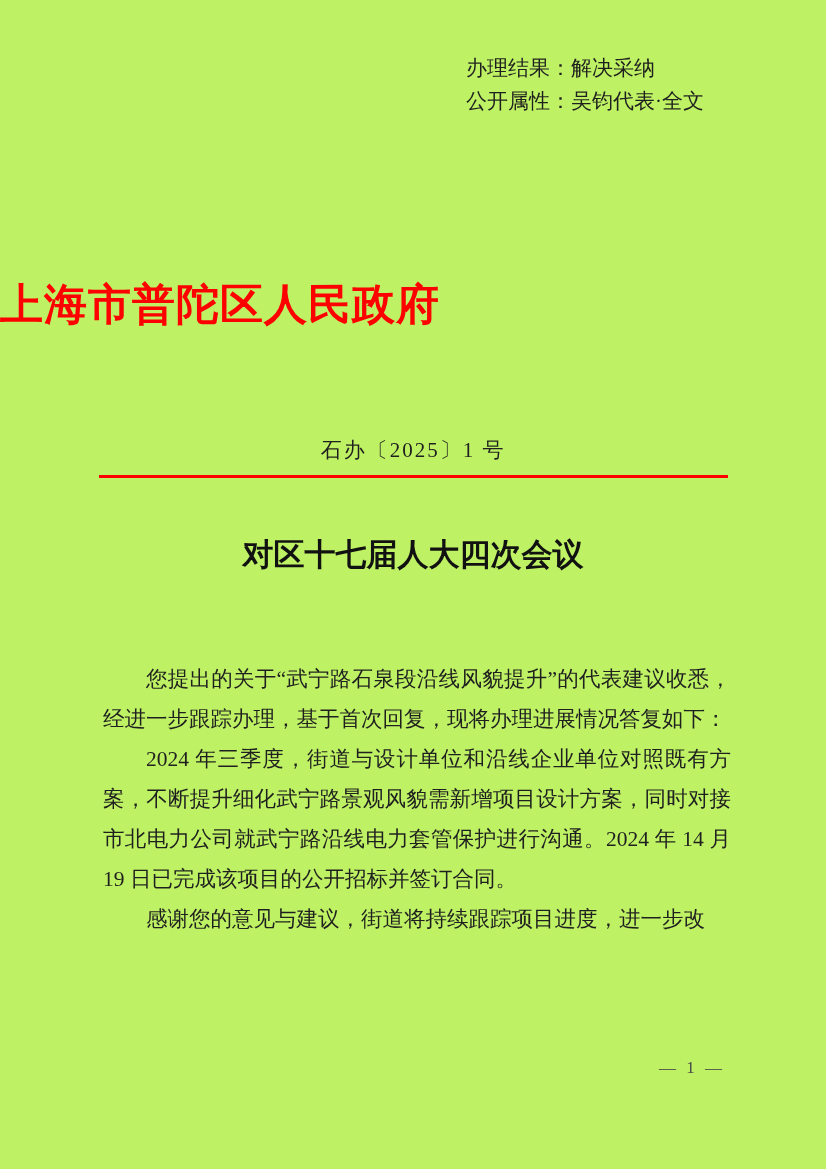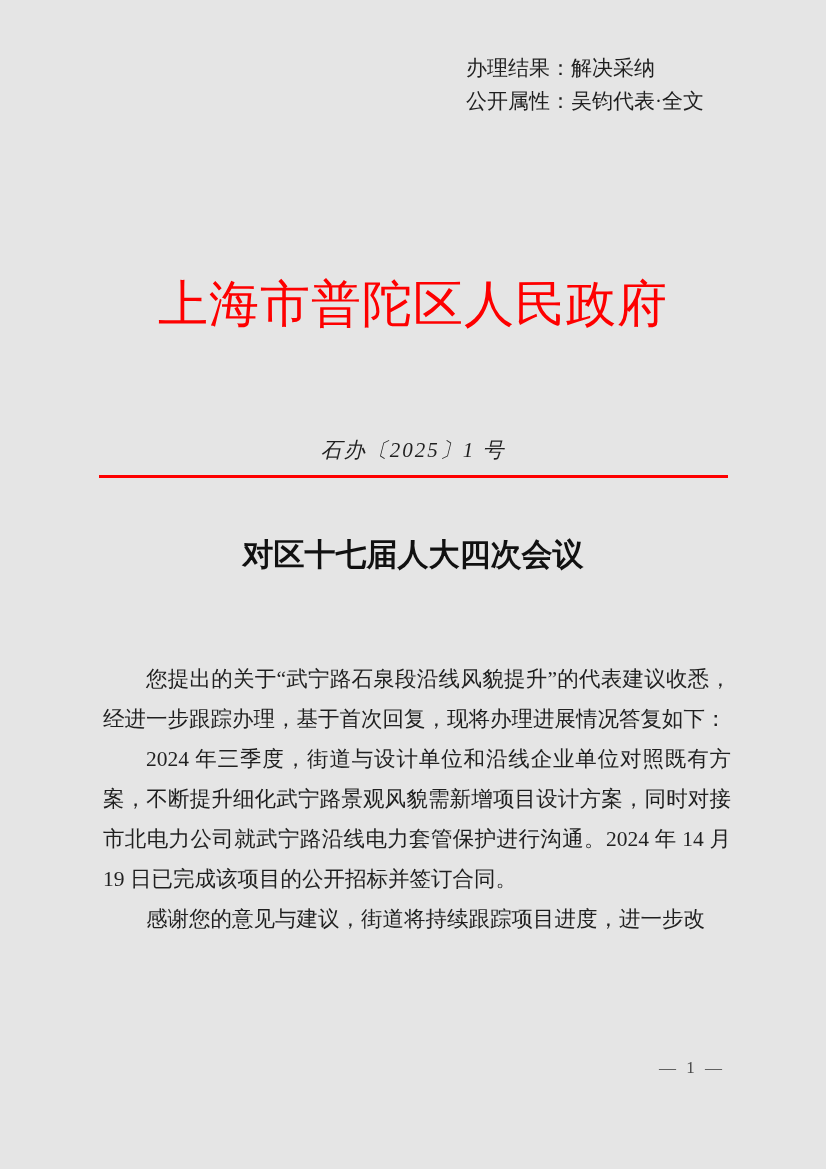"办理结果：解决采纳" .page { background: #e5e5e5 -> #bef264 }
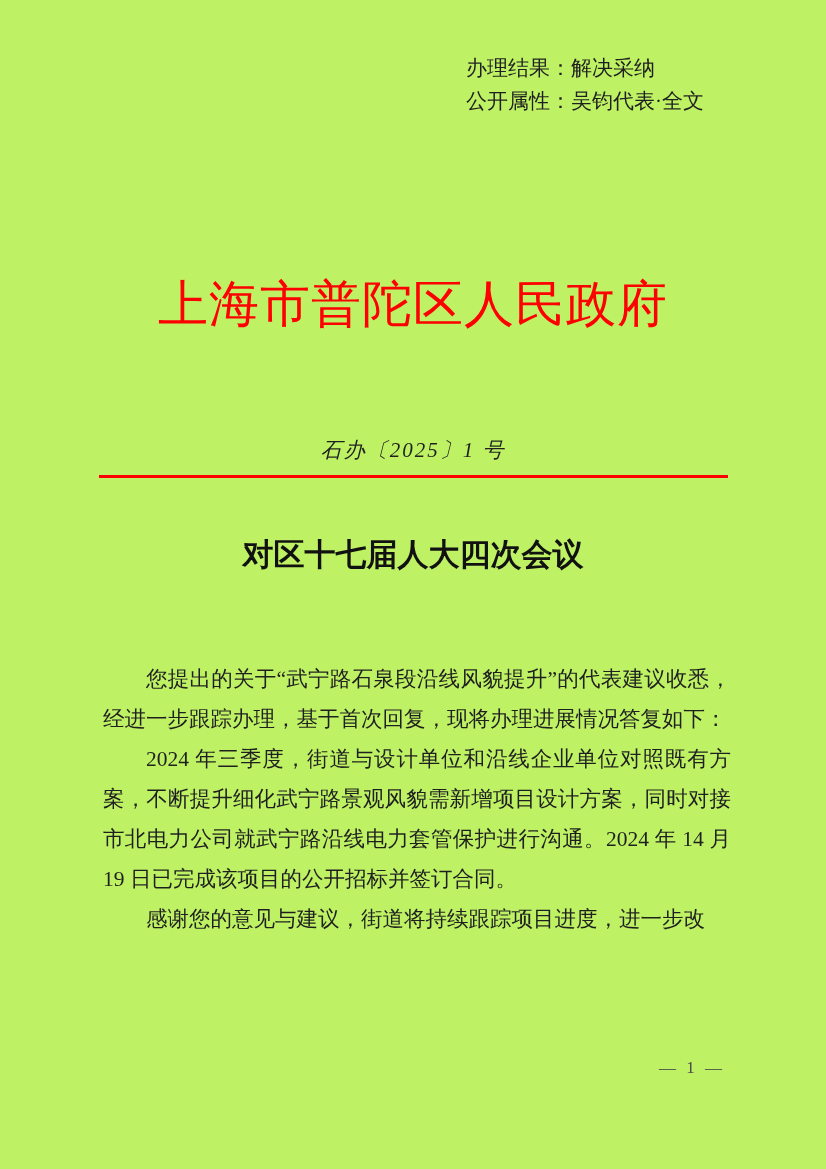"上海市普陀区人民政府" .agency { font-size: 50px -> 43px; font-weight: normal -> bold; text-align: center -> left }
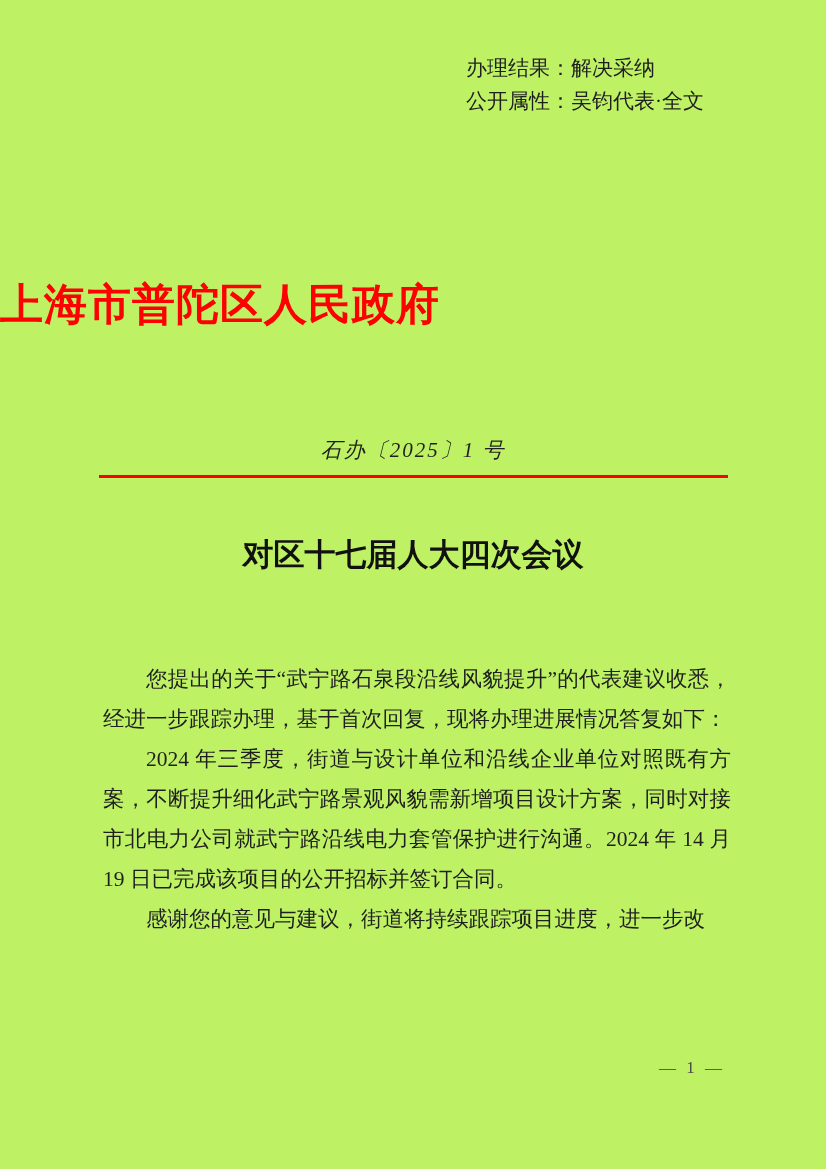"石办〔2025〕1 号" .docnum { font-style: italic -> none }
